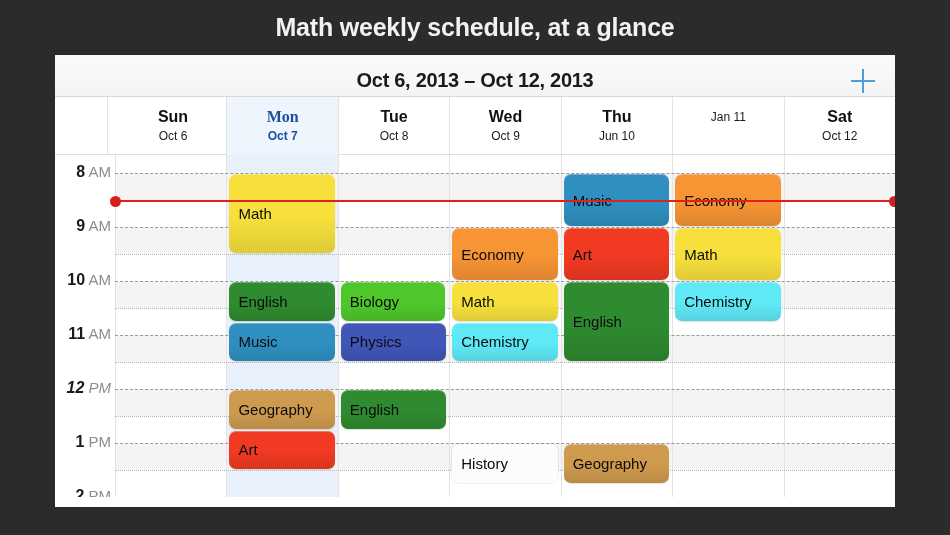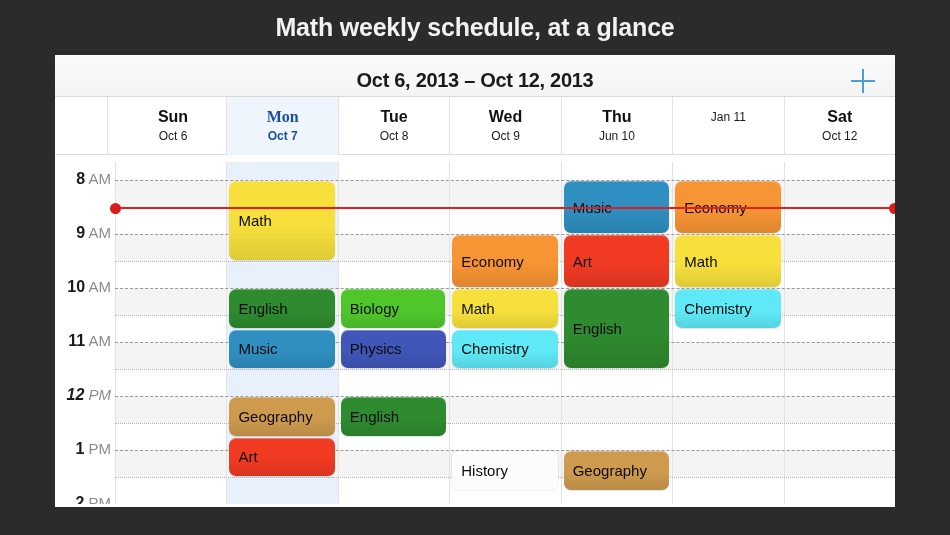"8 AM" #grid-area { margin-top: 7px -> none }
